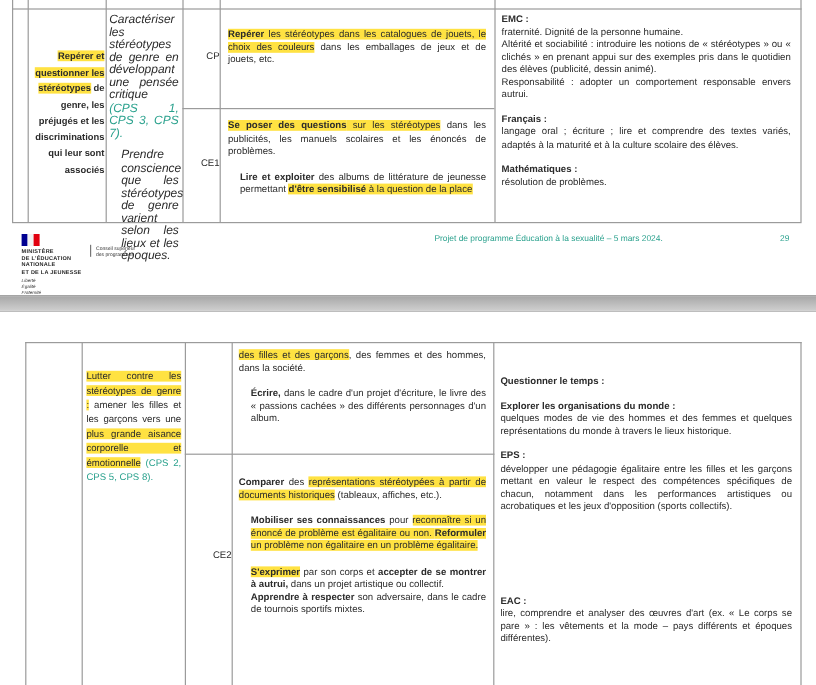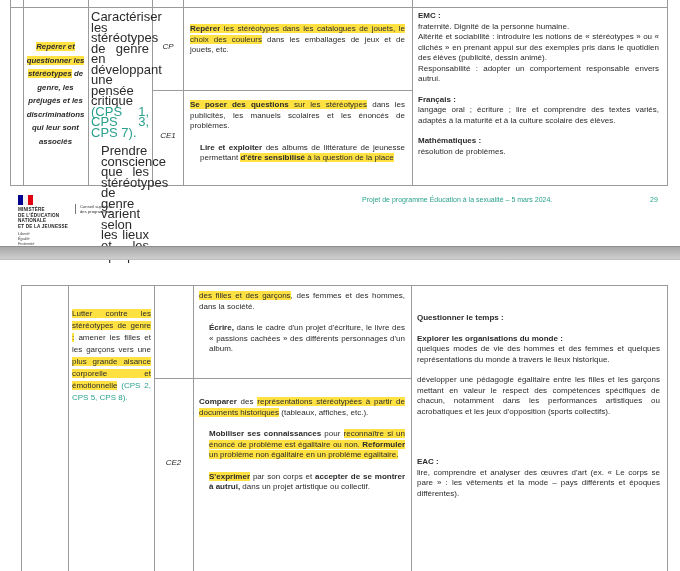"Caractériser les stéréotypes de genre" .objcol { font-size: 13px -> 10px; font-style: none -> italic }
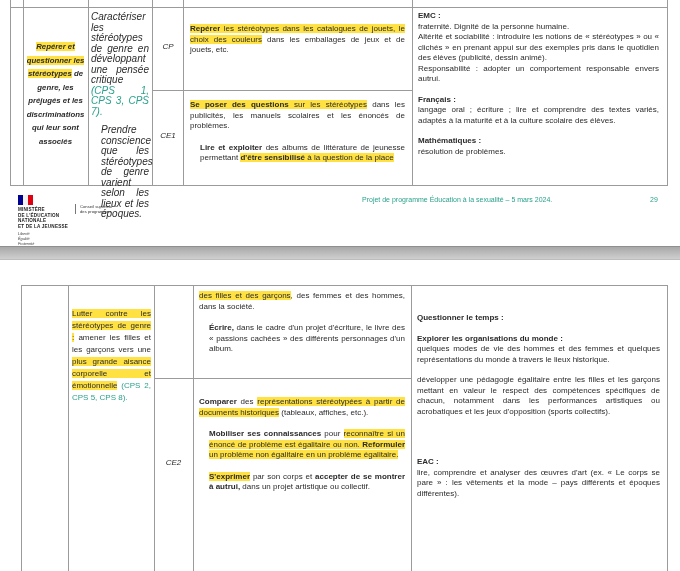"Repérer et questionner les stéréotypes" .center { font-style: italic -> none; text-align: center -> right }
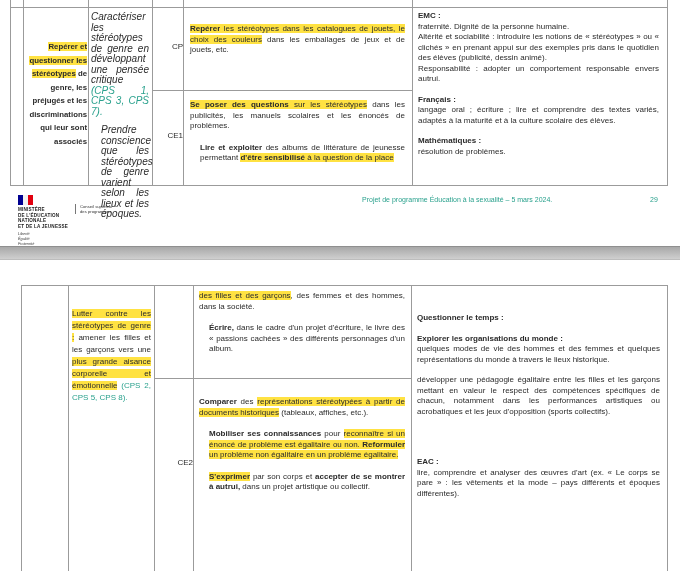"EPS :" div.blk-title { html: none -> <div>EPS :</div> }
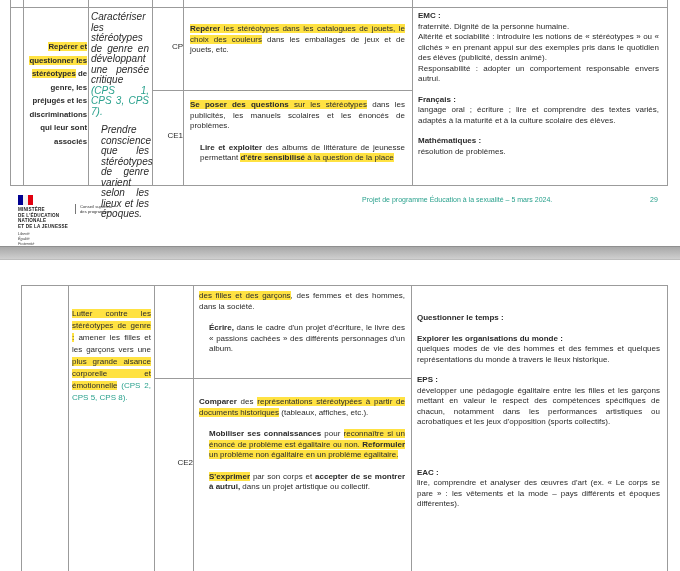"Apprendre à respecter son adversaire," p.para { html: none -> <p><span>Apprendre à respecter</span><span> son adversaire, dans le cadre de tournois sportifs mixtes.</span></p> }
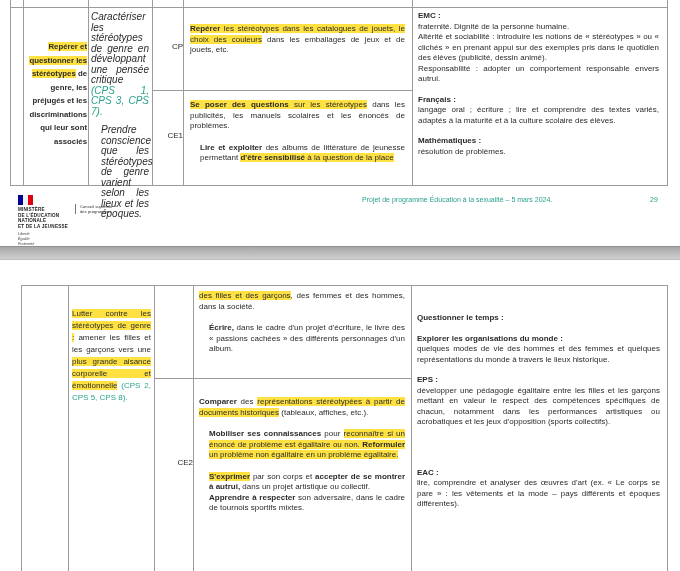"EAC :" .mt68 { margin-top: 40px -> 68px }
